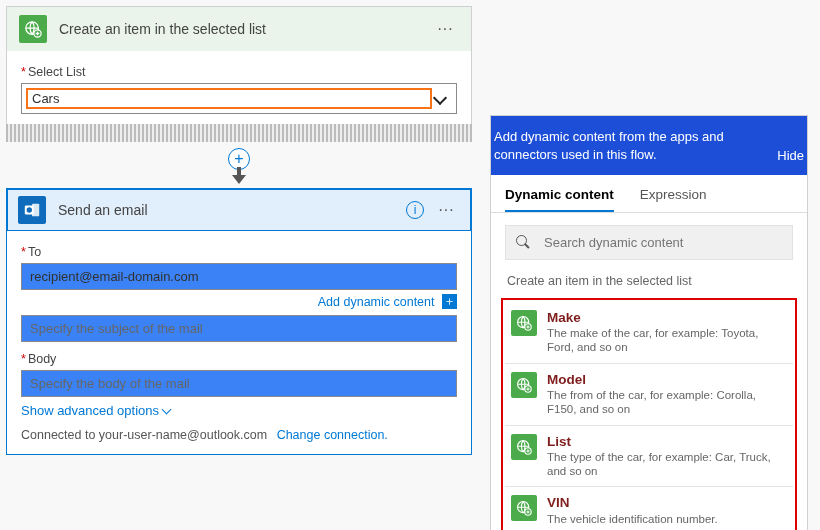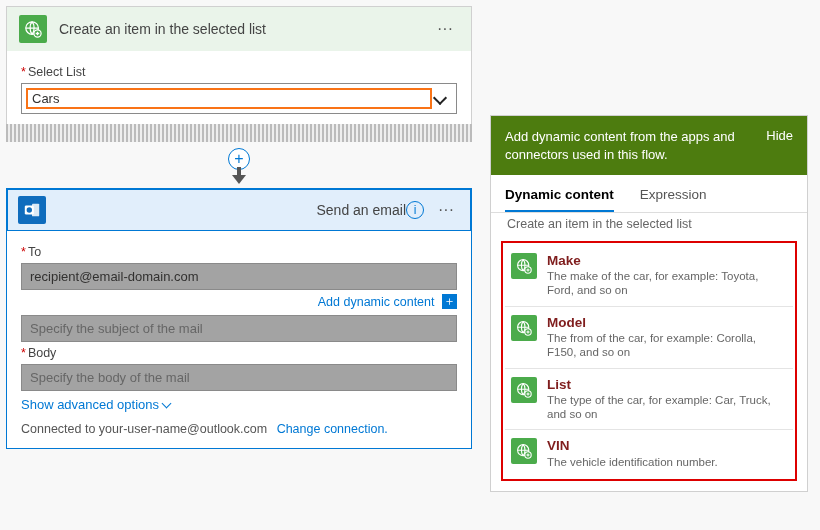"Add dynamic content from the" .rp-header { align-items: flex-start -> flex-end; background: #4d7c0f -> #1d4ed8; padding: 12px 14px -> 12px 3px }
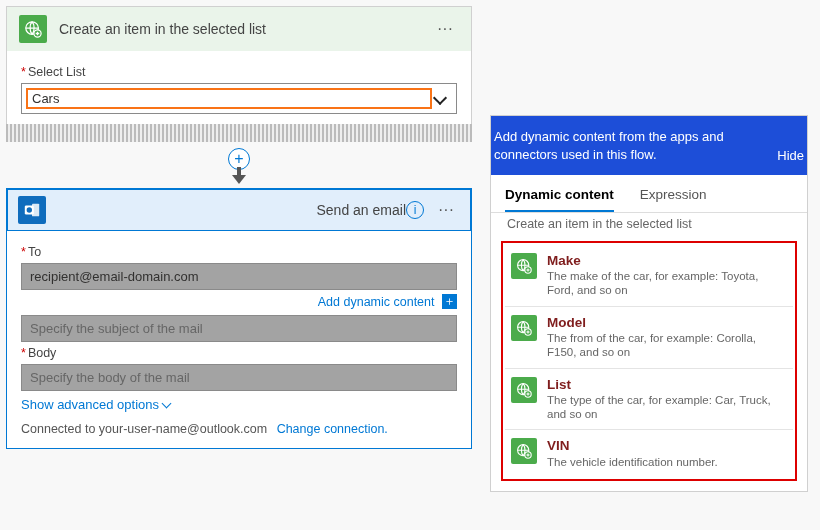"Send an email" .card-header.blue { text-align: right -> none }
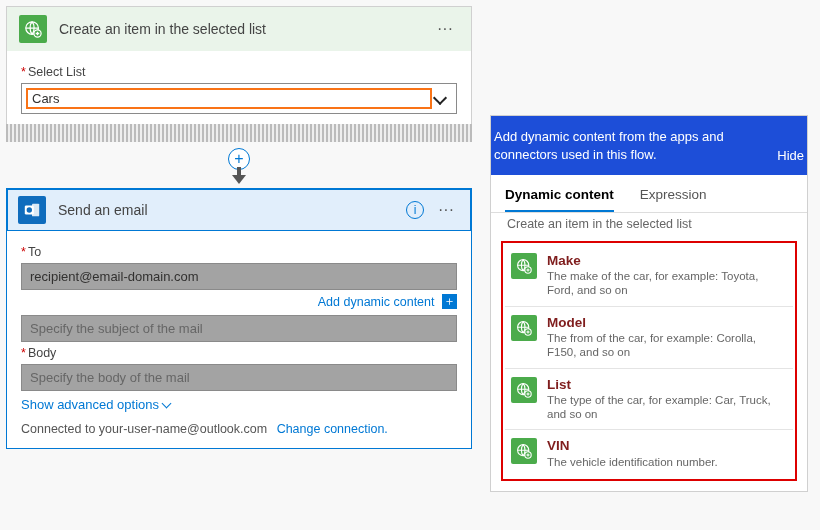"Search dynamic content" div.rp-search { html: none -> <div> <div></div> <input> </div> }
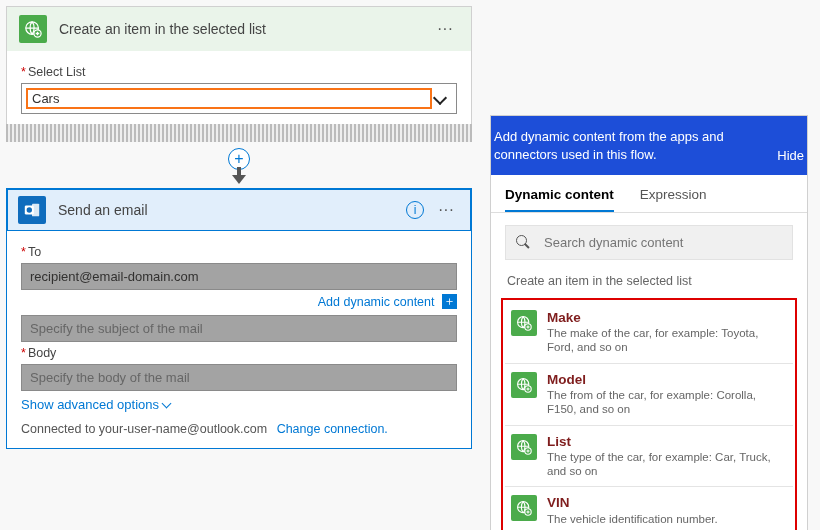"recipient@email-domain.com" .input { background: #a3a3a3 -> #3b82f6 }
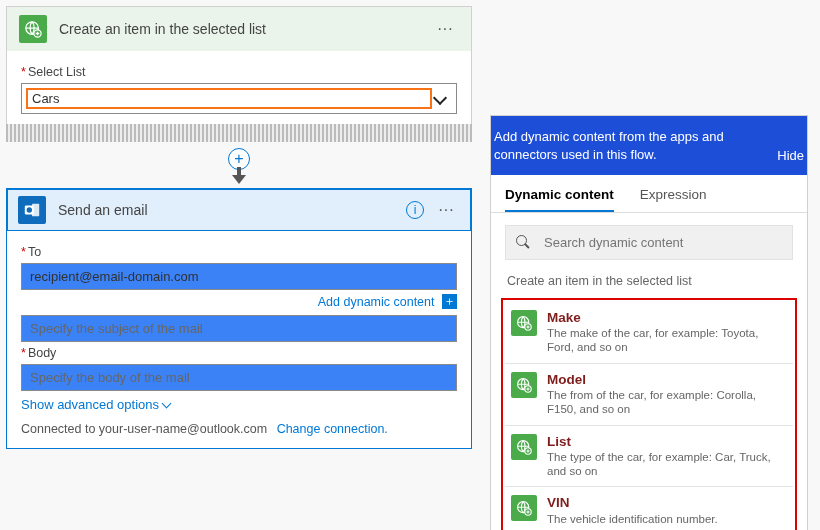"* Body" div.field-label { margin-top: 4px -> 10px }
